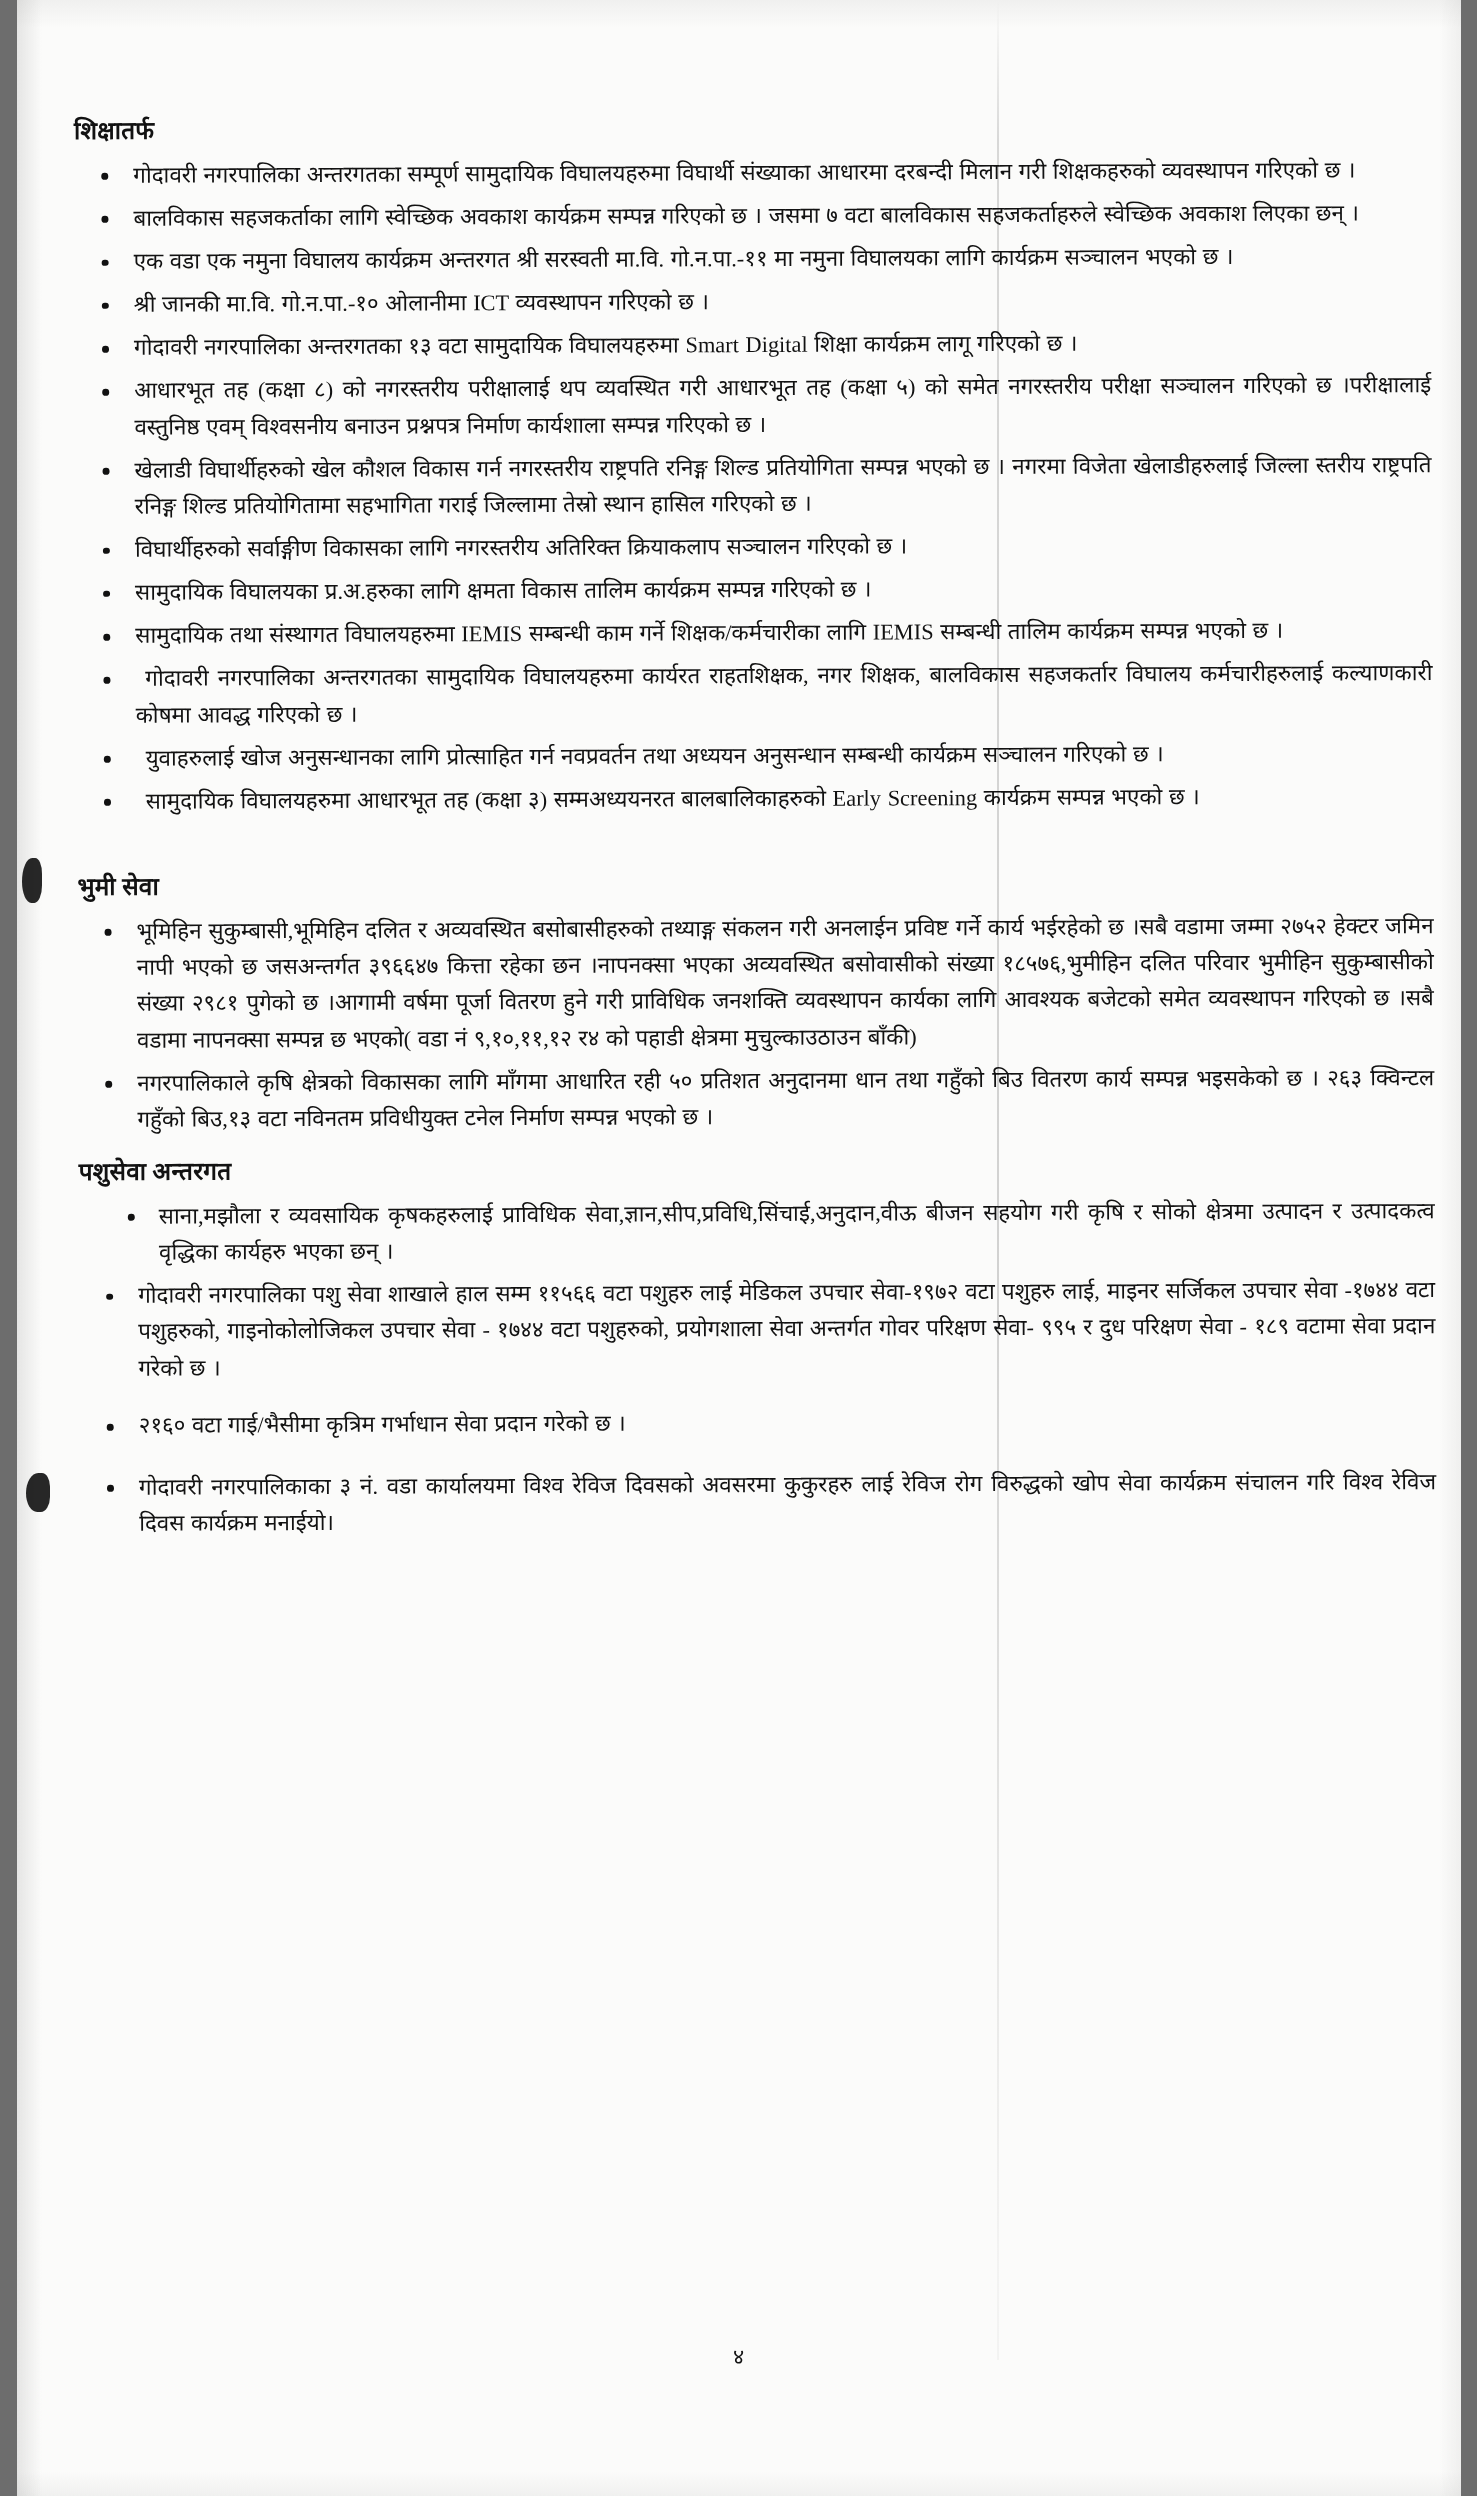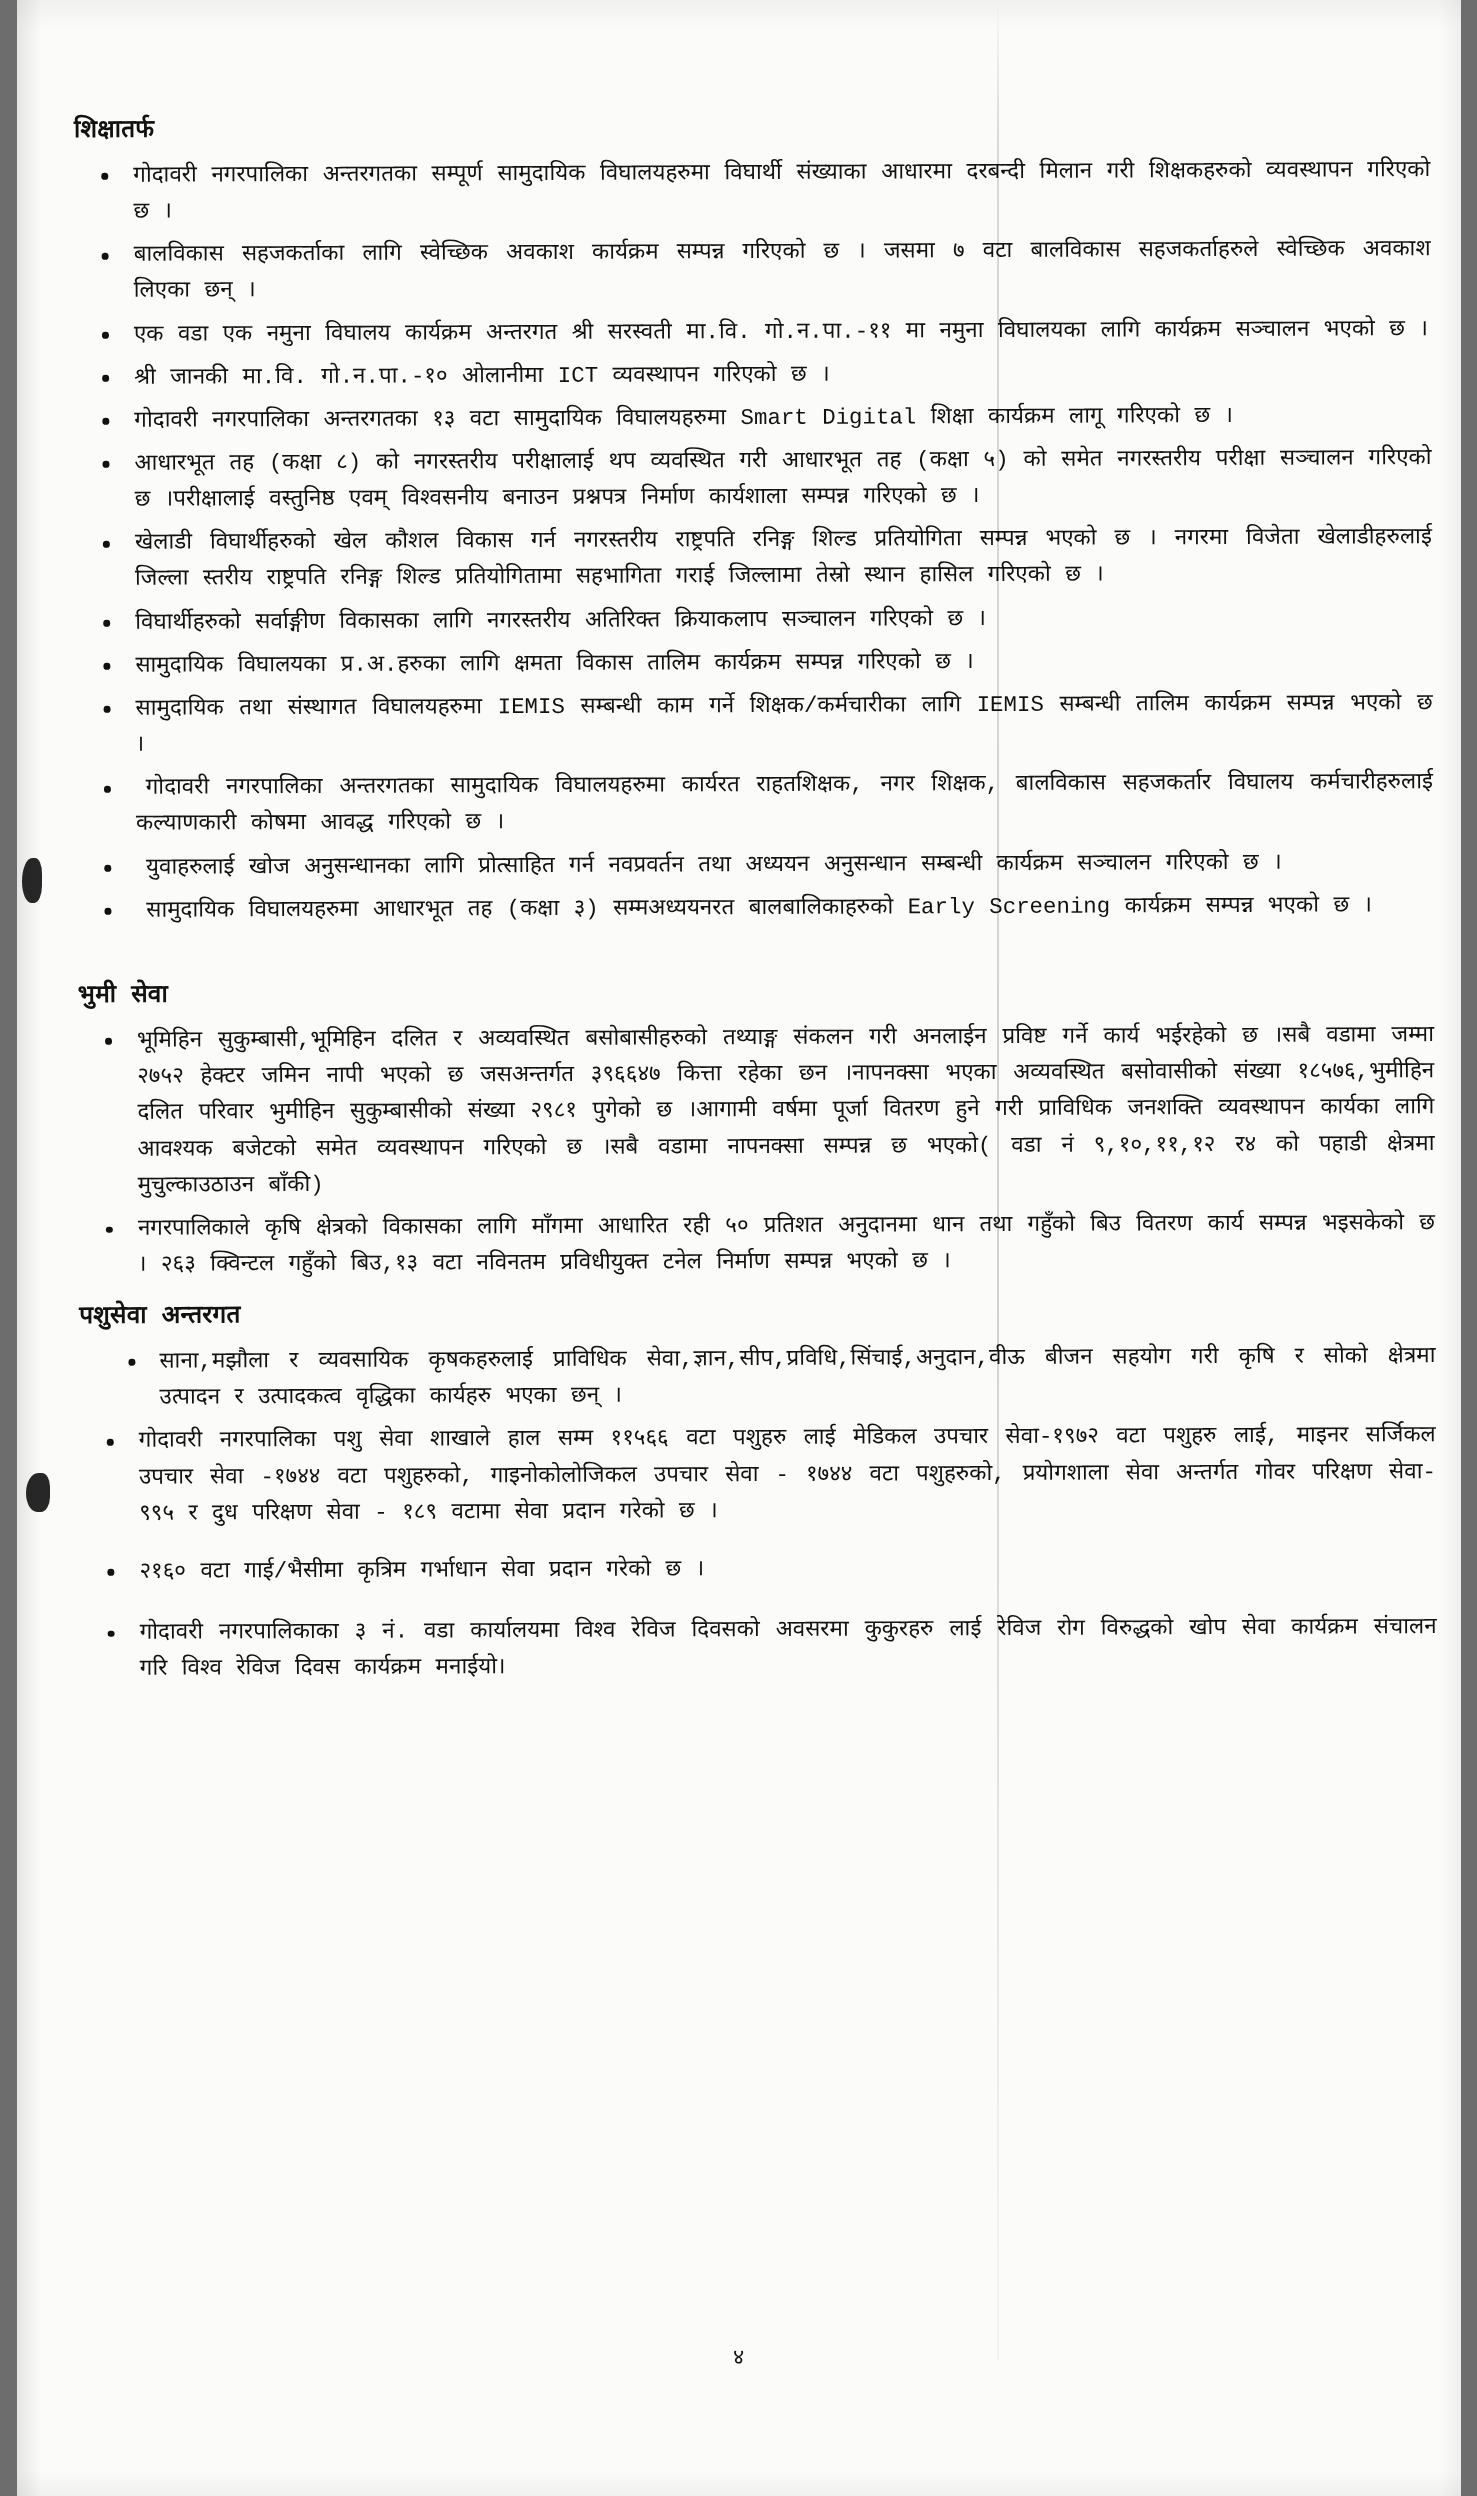"शिक्षातर्फ" .page { font-family: Liberation Mono, monospace -> Liberation Serif, serif }
